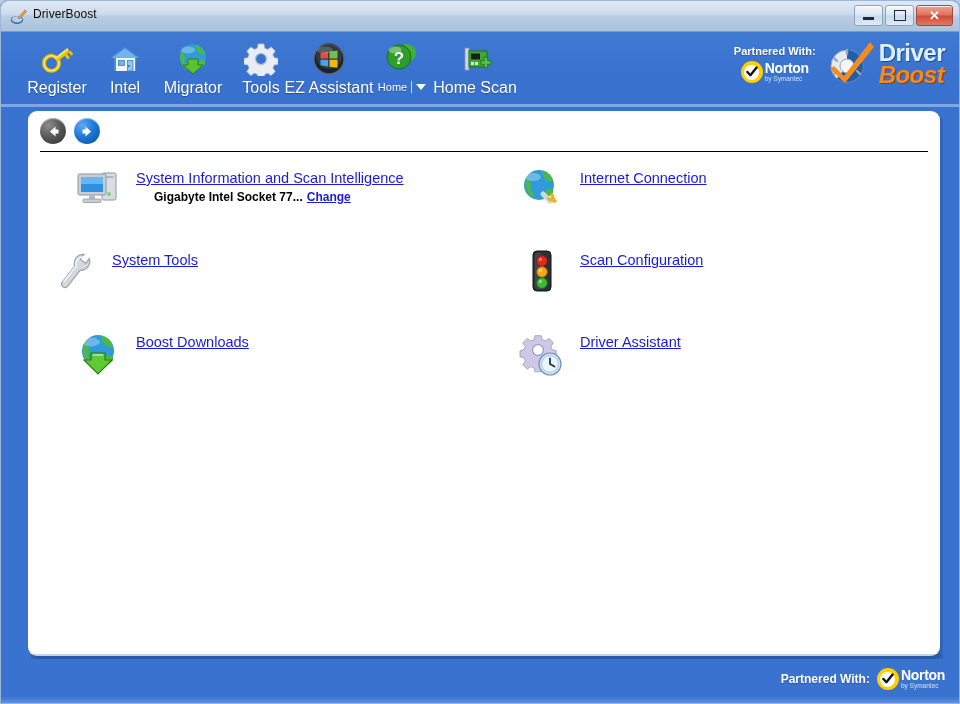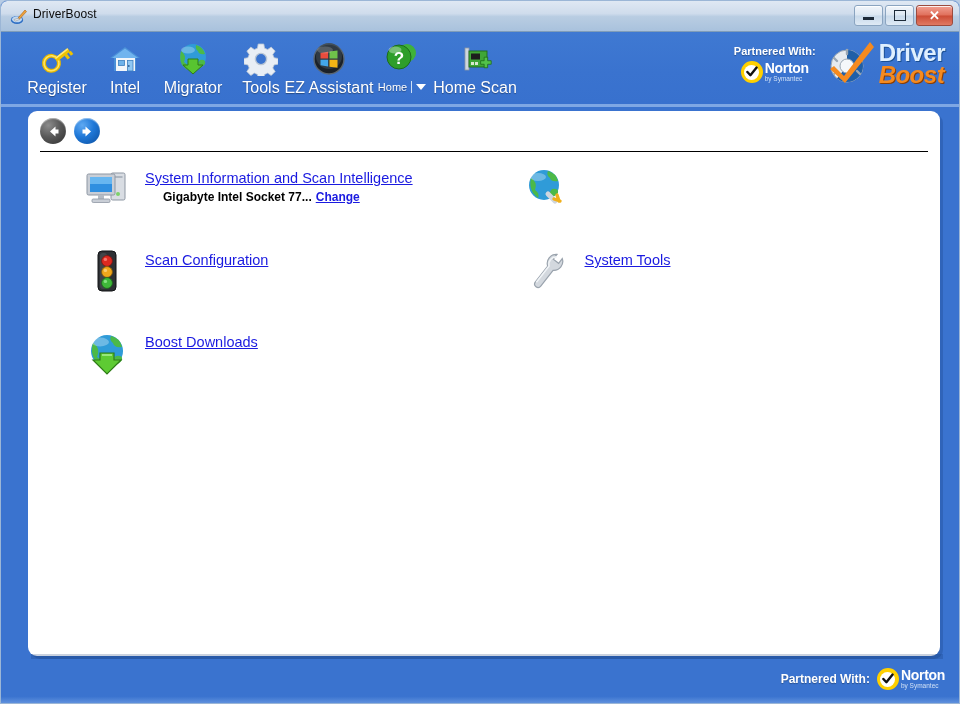"System Information and Scan Intelligence" .row { margin-left: 9px -> none }
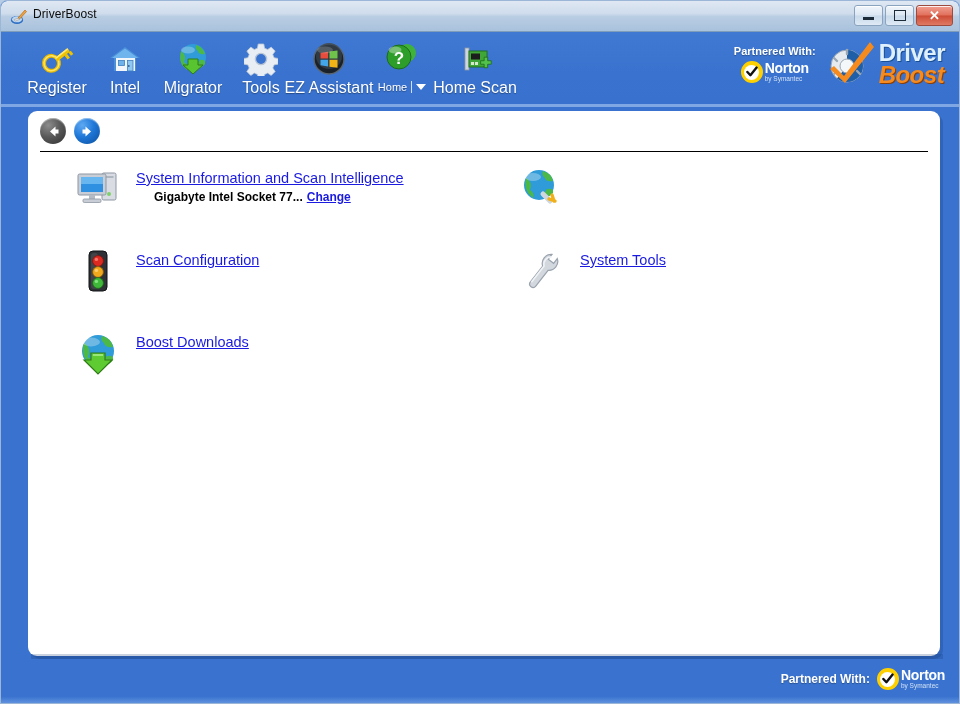"Internet Connection" span.ctext { html: none -> <span> <span>Internet Connection</span> </span> }
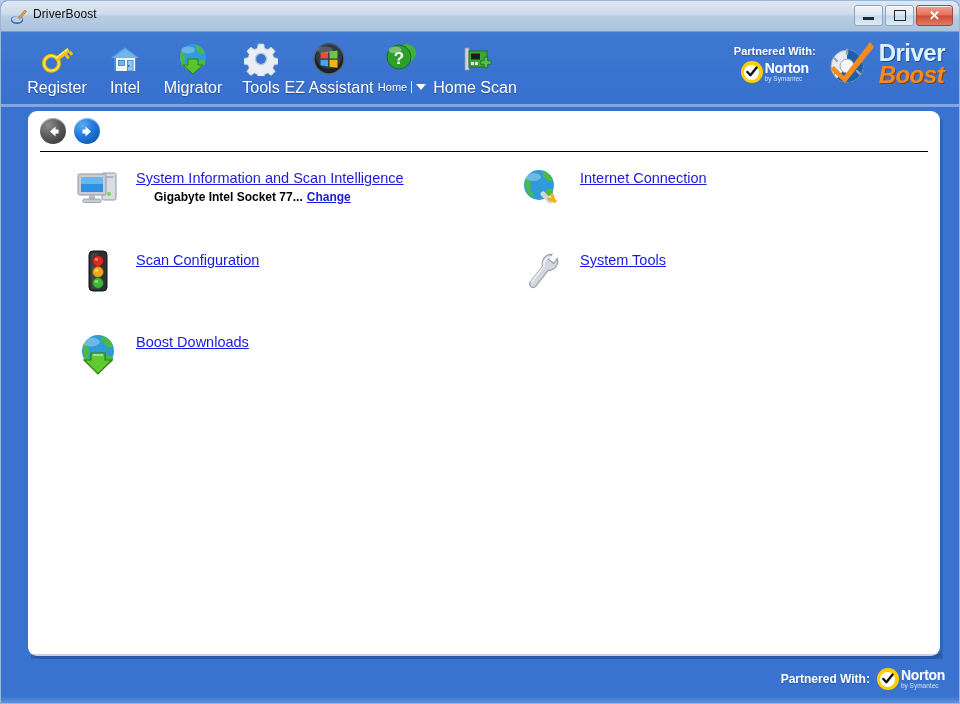"Scan Configuration" div.cell { order: before "System Tools" -> after "System Tools" }
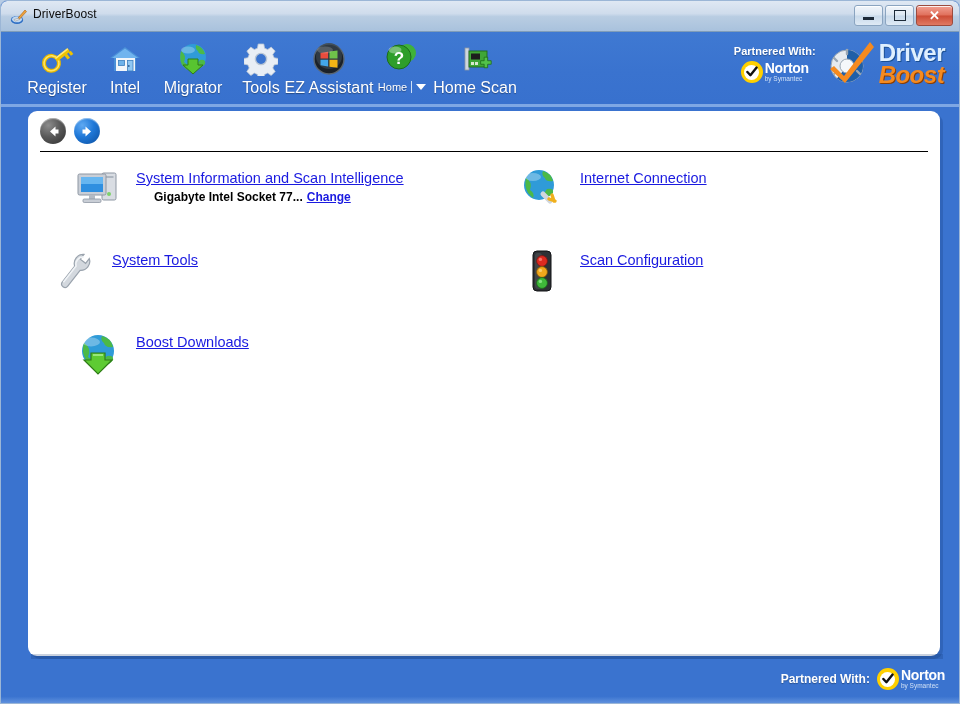"Driver Assistant" div.cell { html: none -> <div> <span> <svg> <g> <path></path> </g> <circle></circle> <circle></circle> <circle></circle> <path></path> </svg> </span> <span> <span>Driver Assistant</span> </span> </div> }
